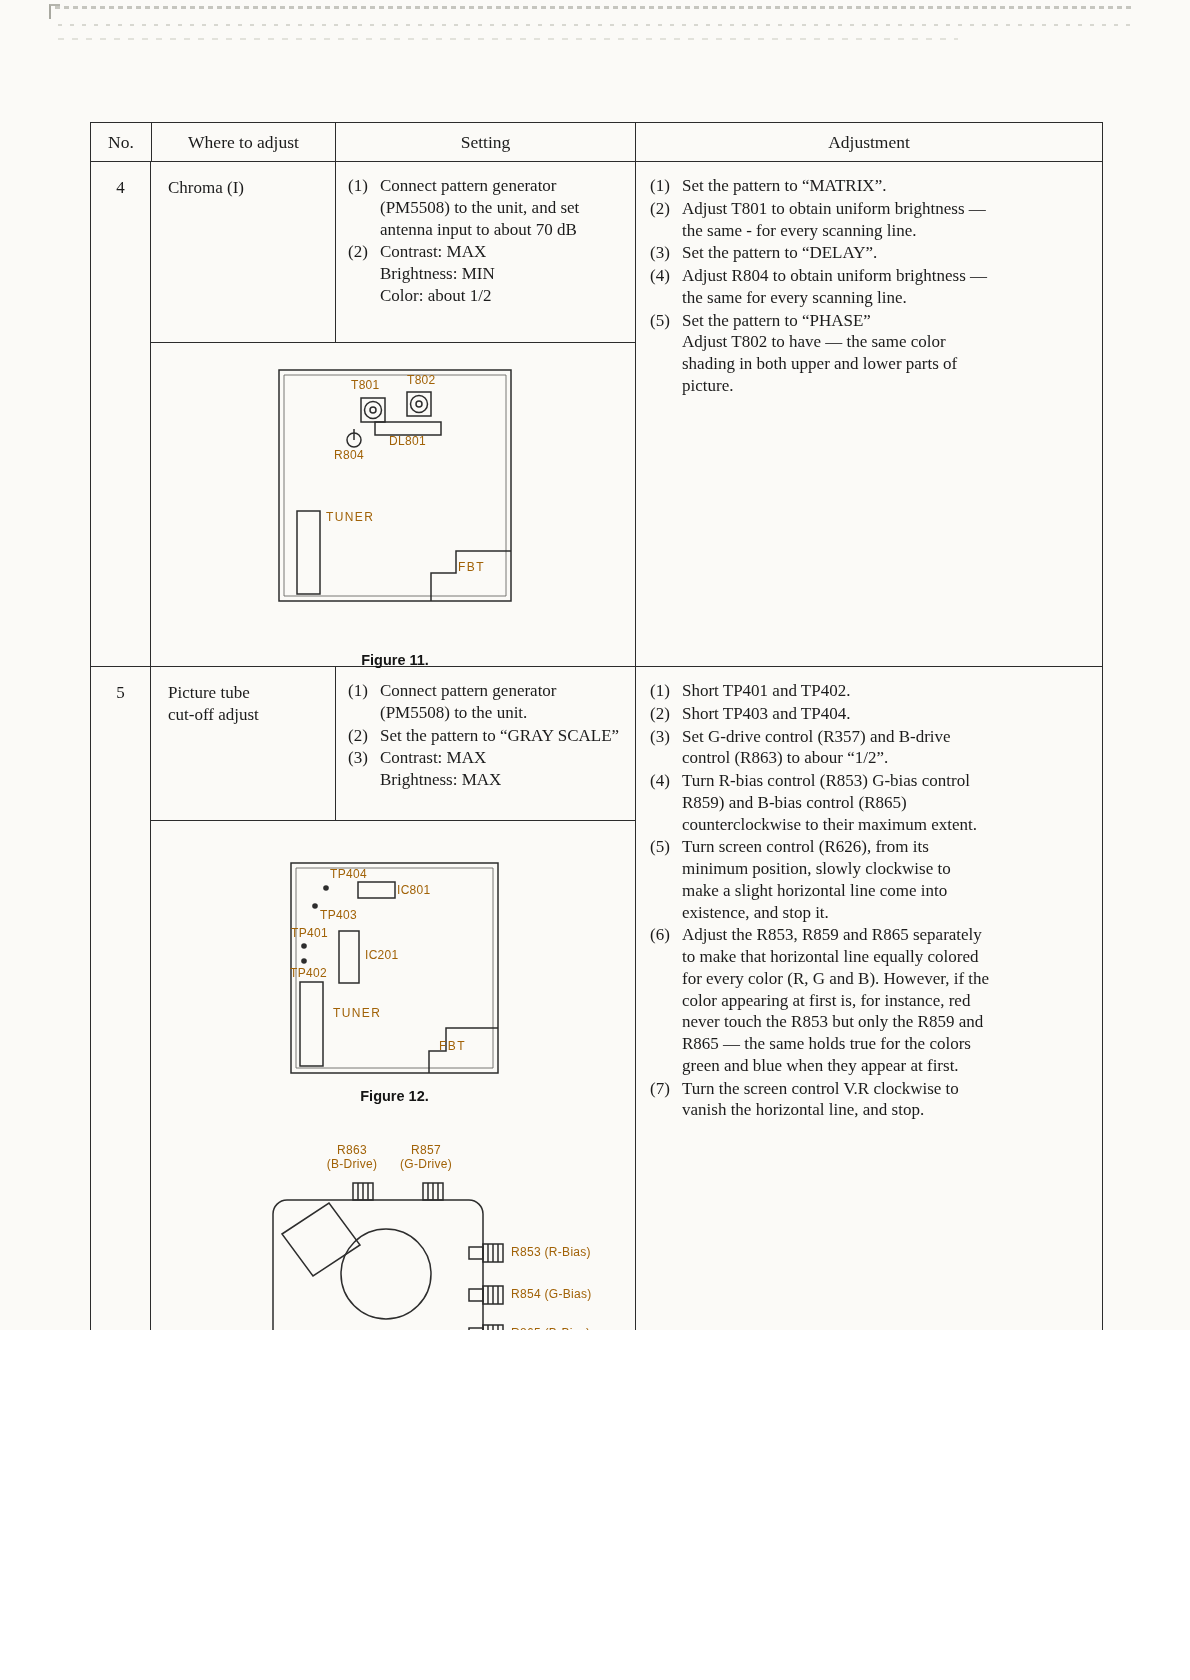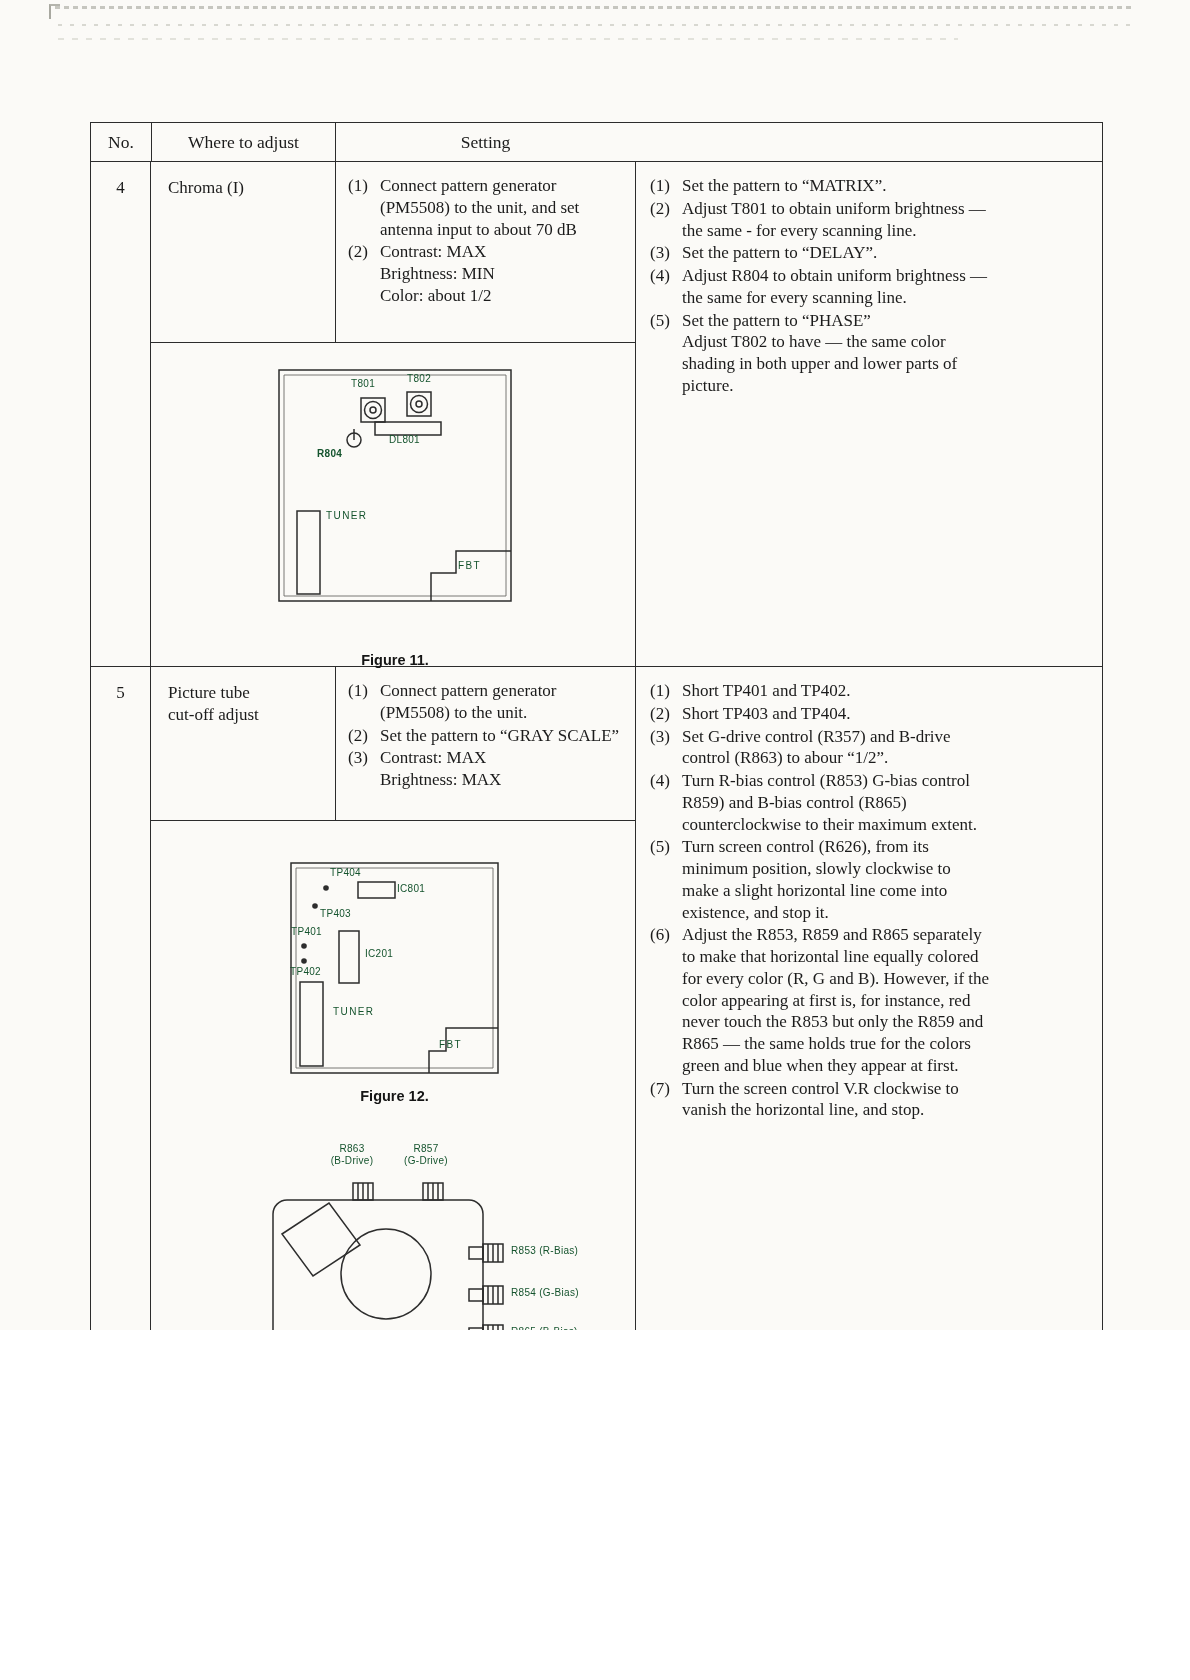"Adjustment" div.th { html: none -> <div>Adjustment</div> }
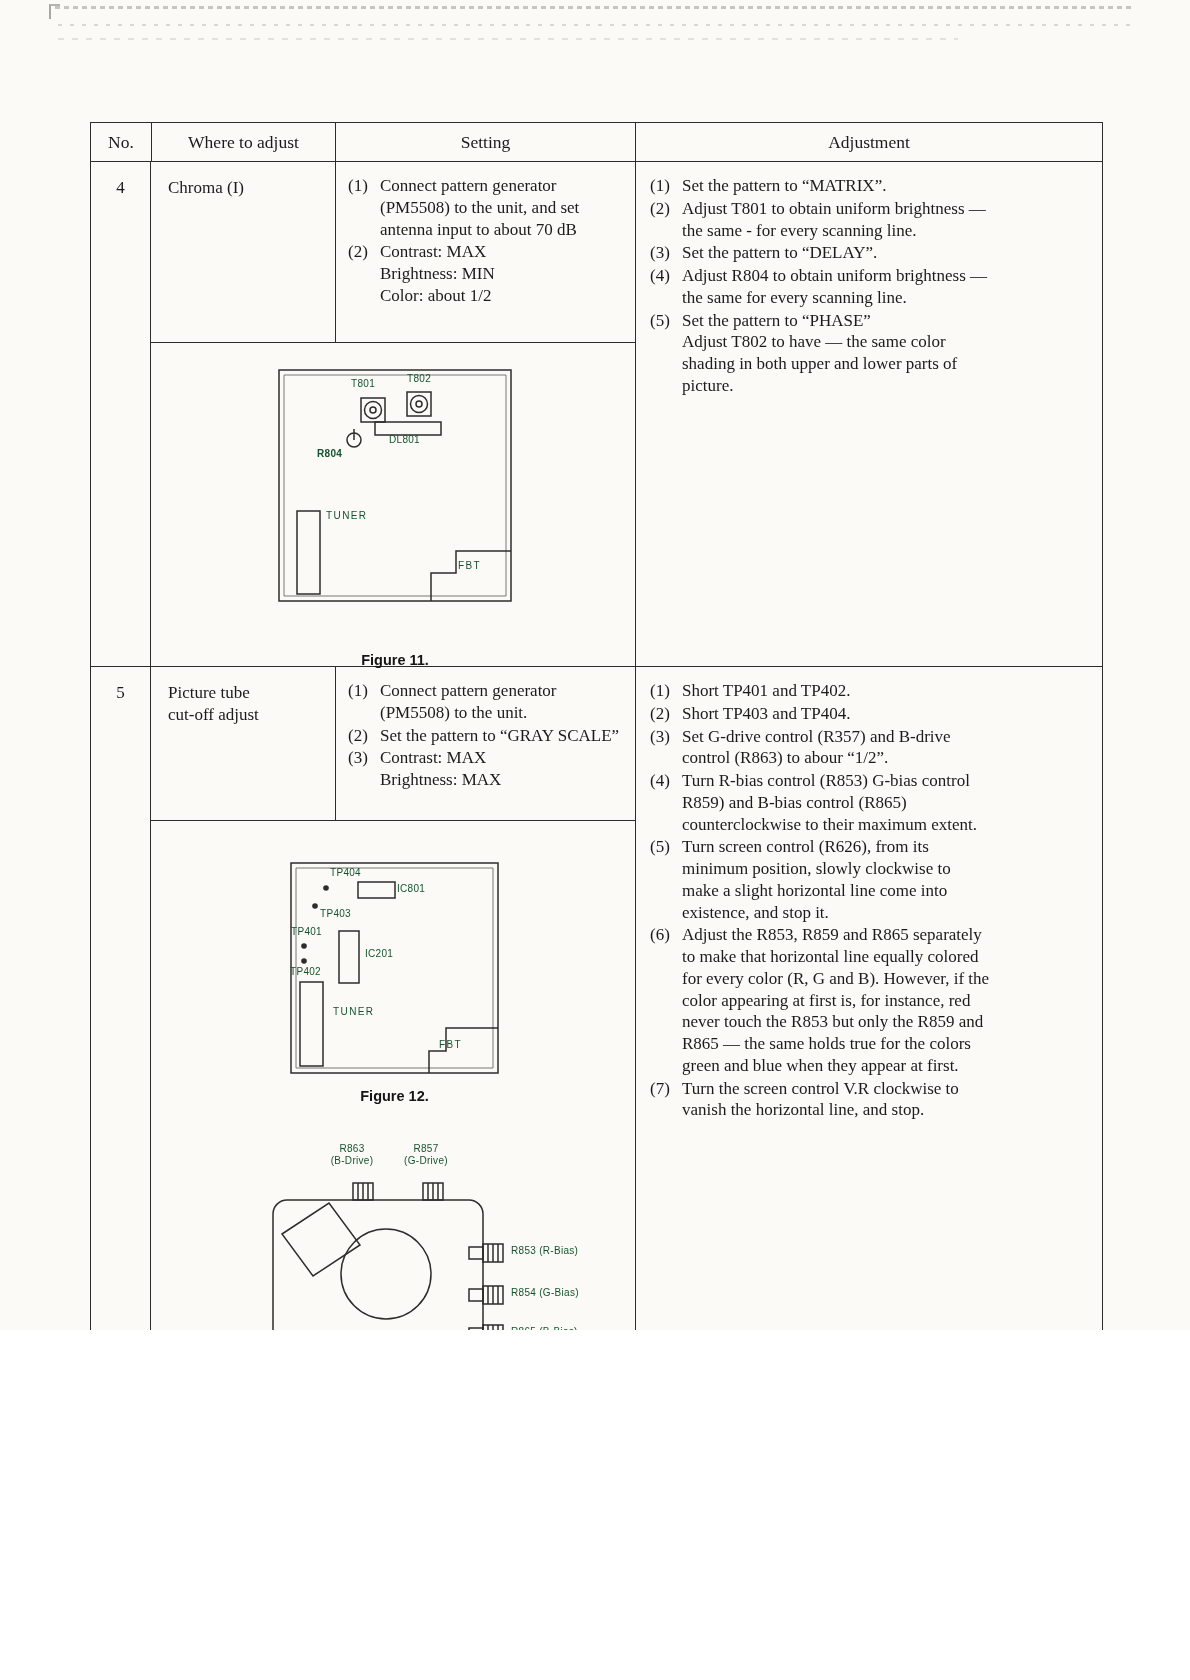"T801" .flabel { color: #14532d -> #a16207; font-size: 10px -> 12px }
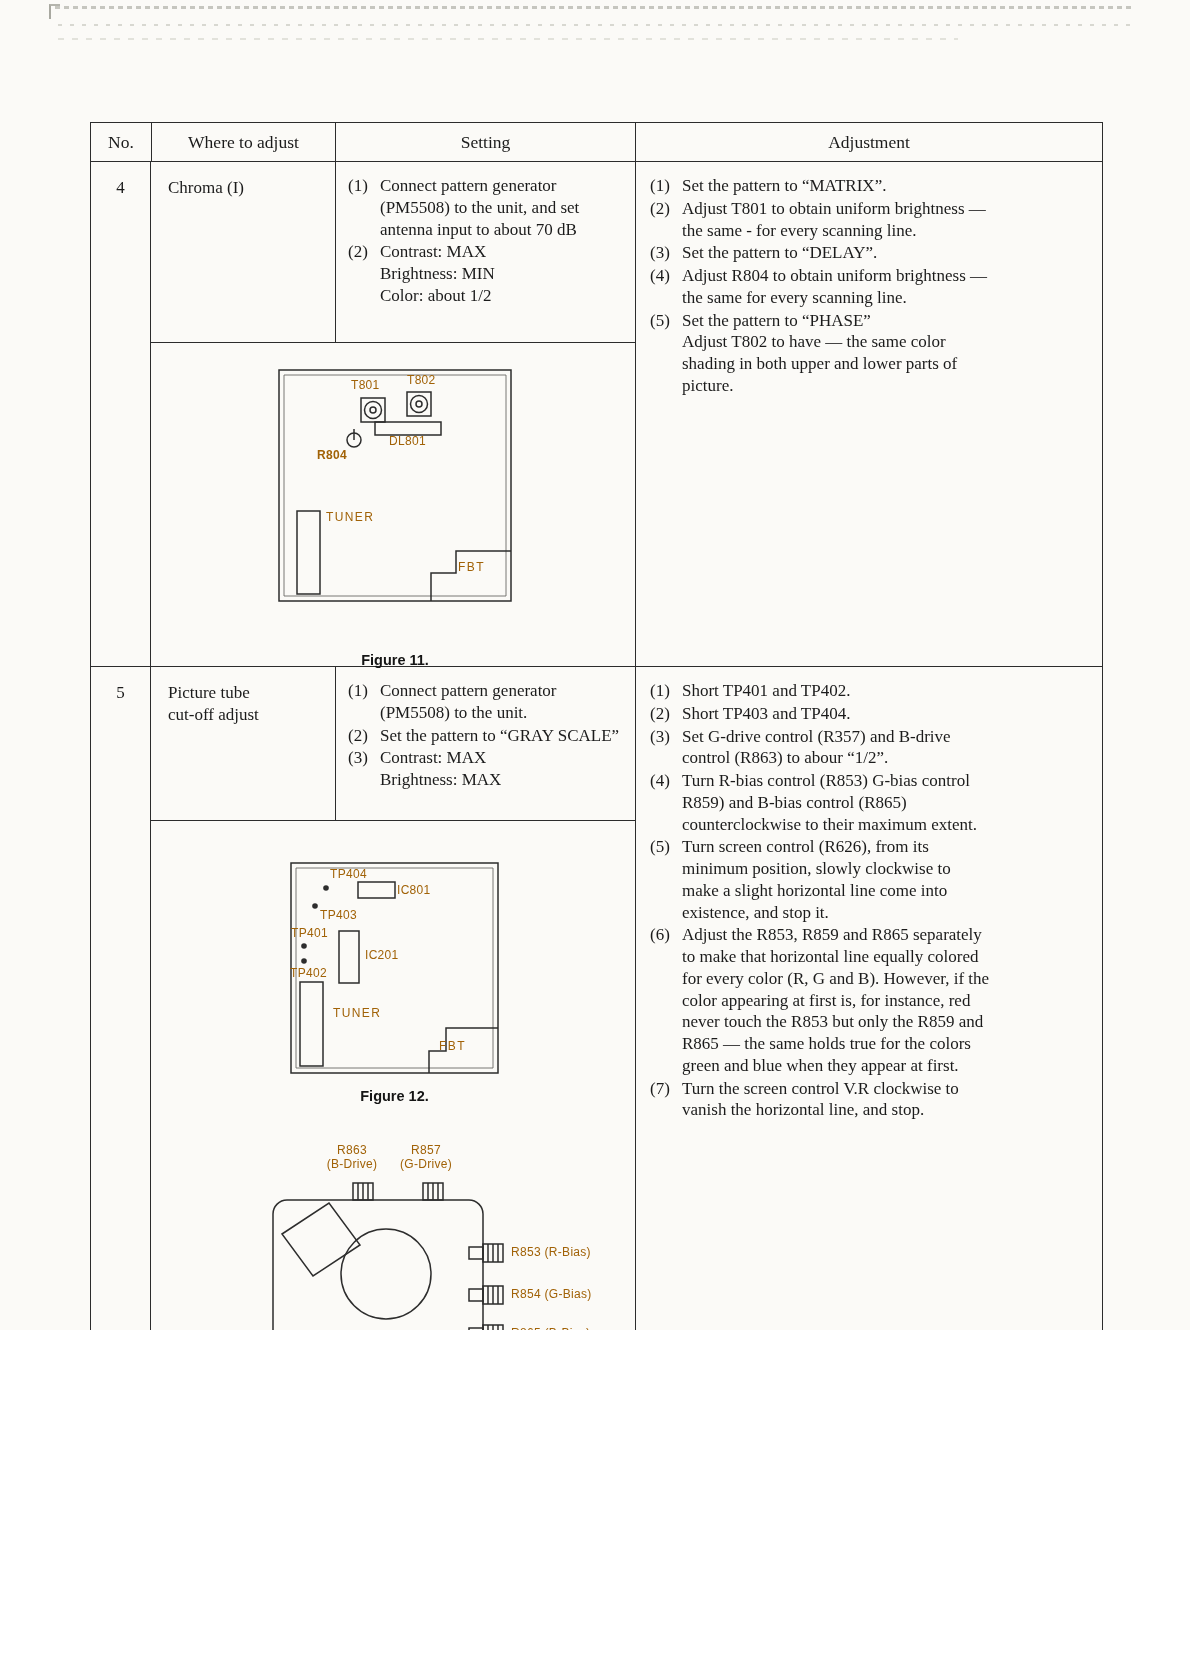"R804" .l-r804 { font-weight: bold -> none; left: 166px -> 183px }
